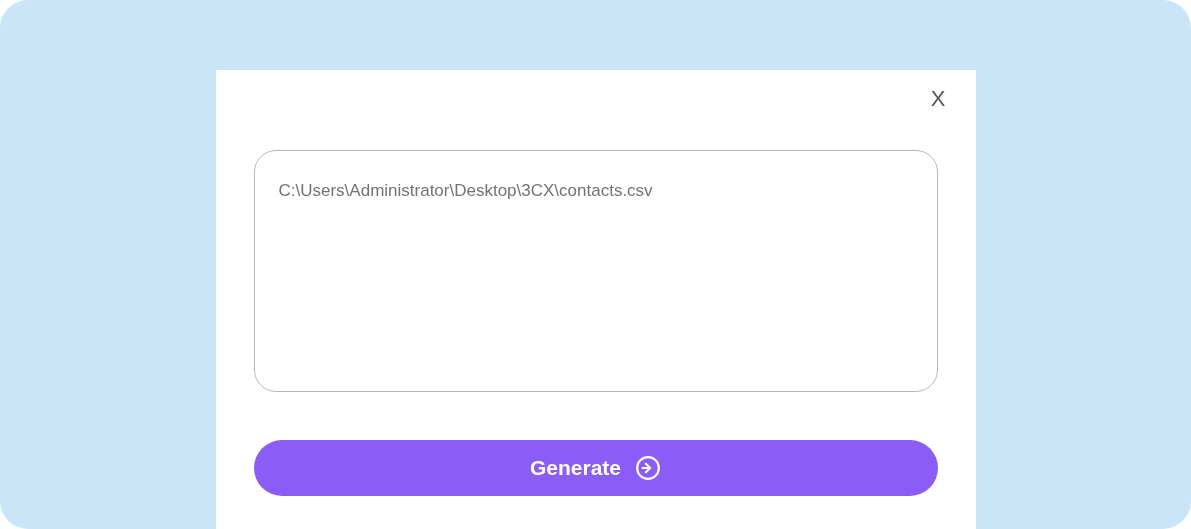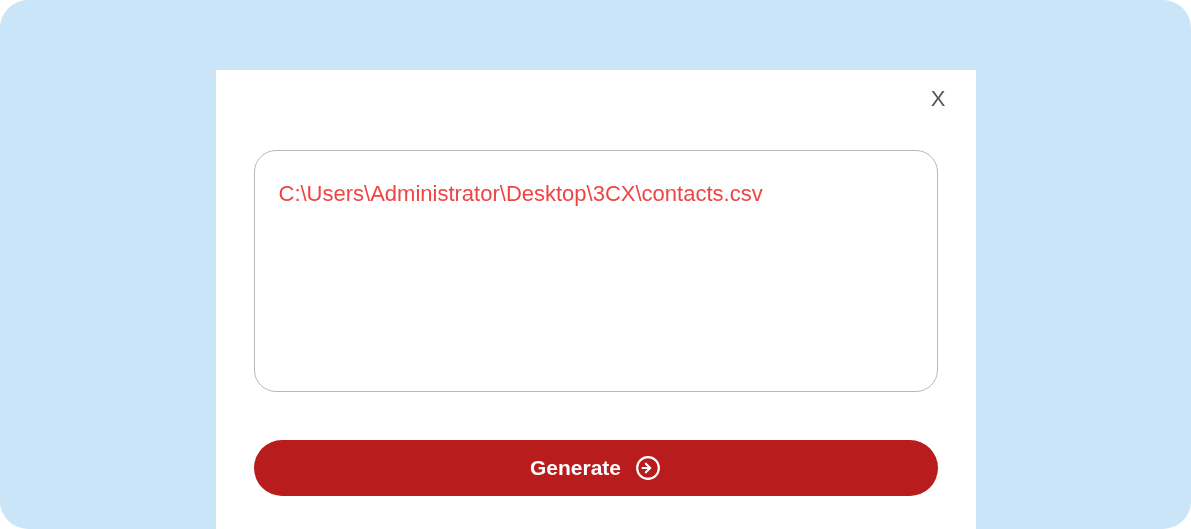"C:\Users\Administrator\Desktop\3CX\conta" .file-item { color: #ef4444 -> #737373; font-size: 22px -> 17px }
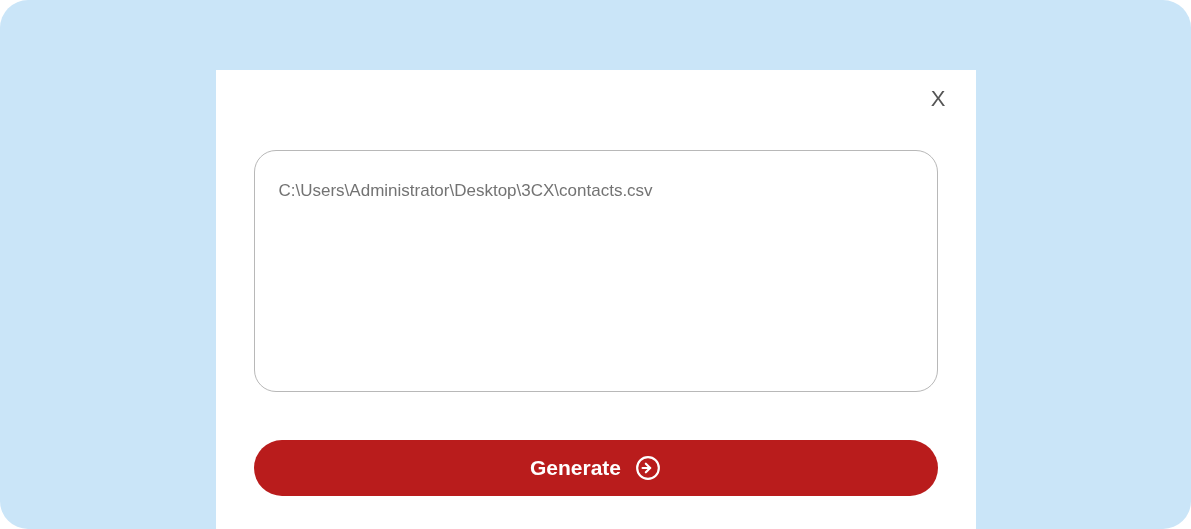"Generate" .generate-button { background: #b91c1c -> #8b5cf6 }
